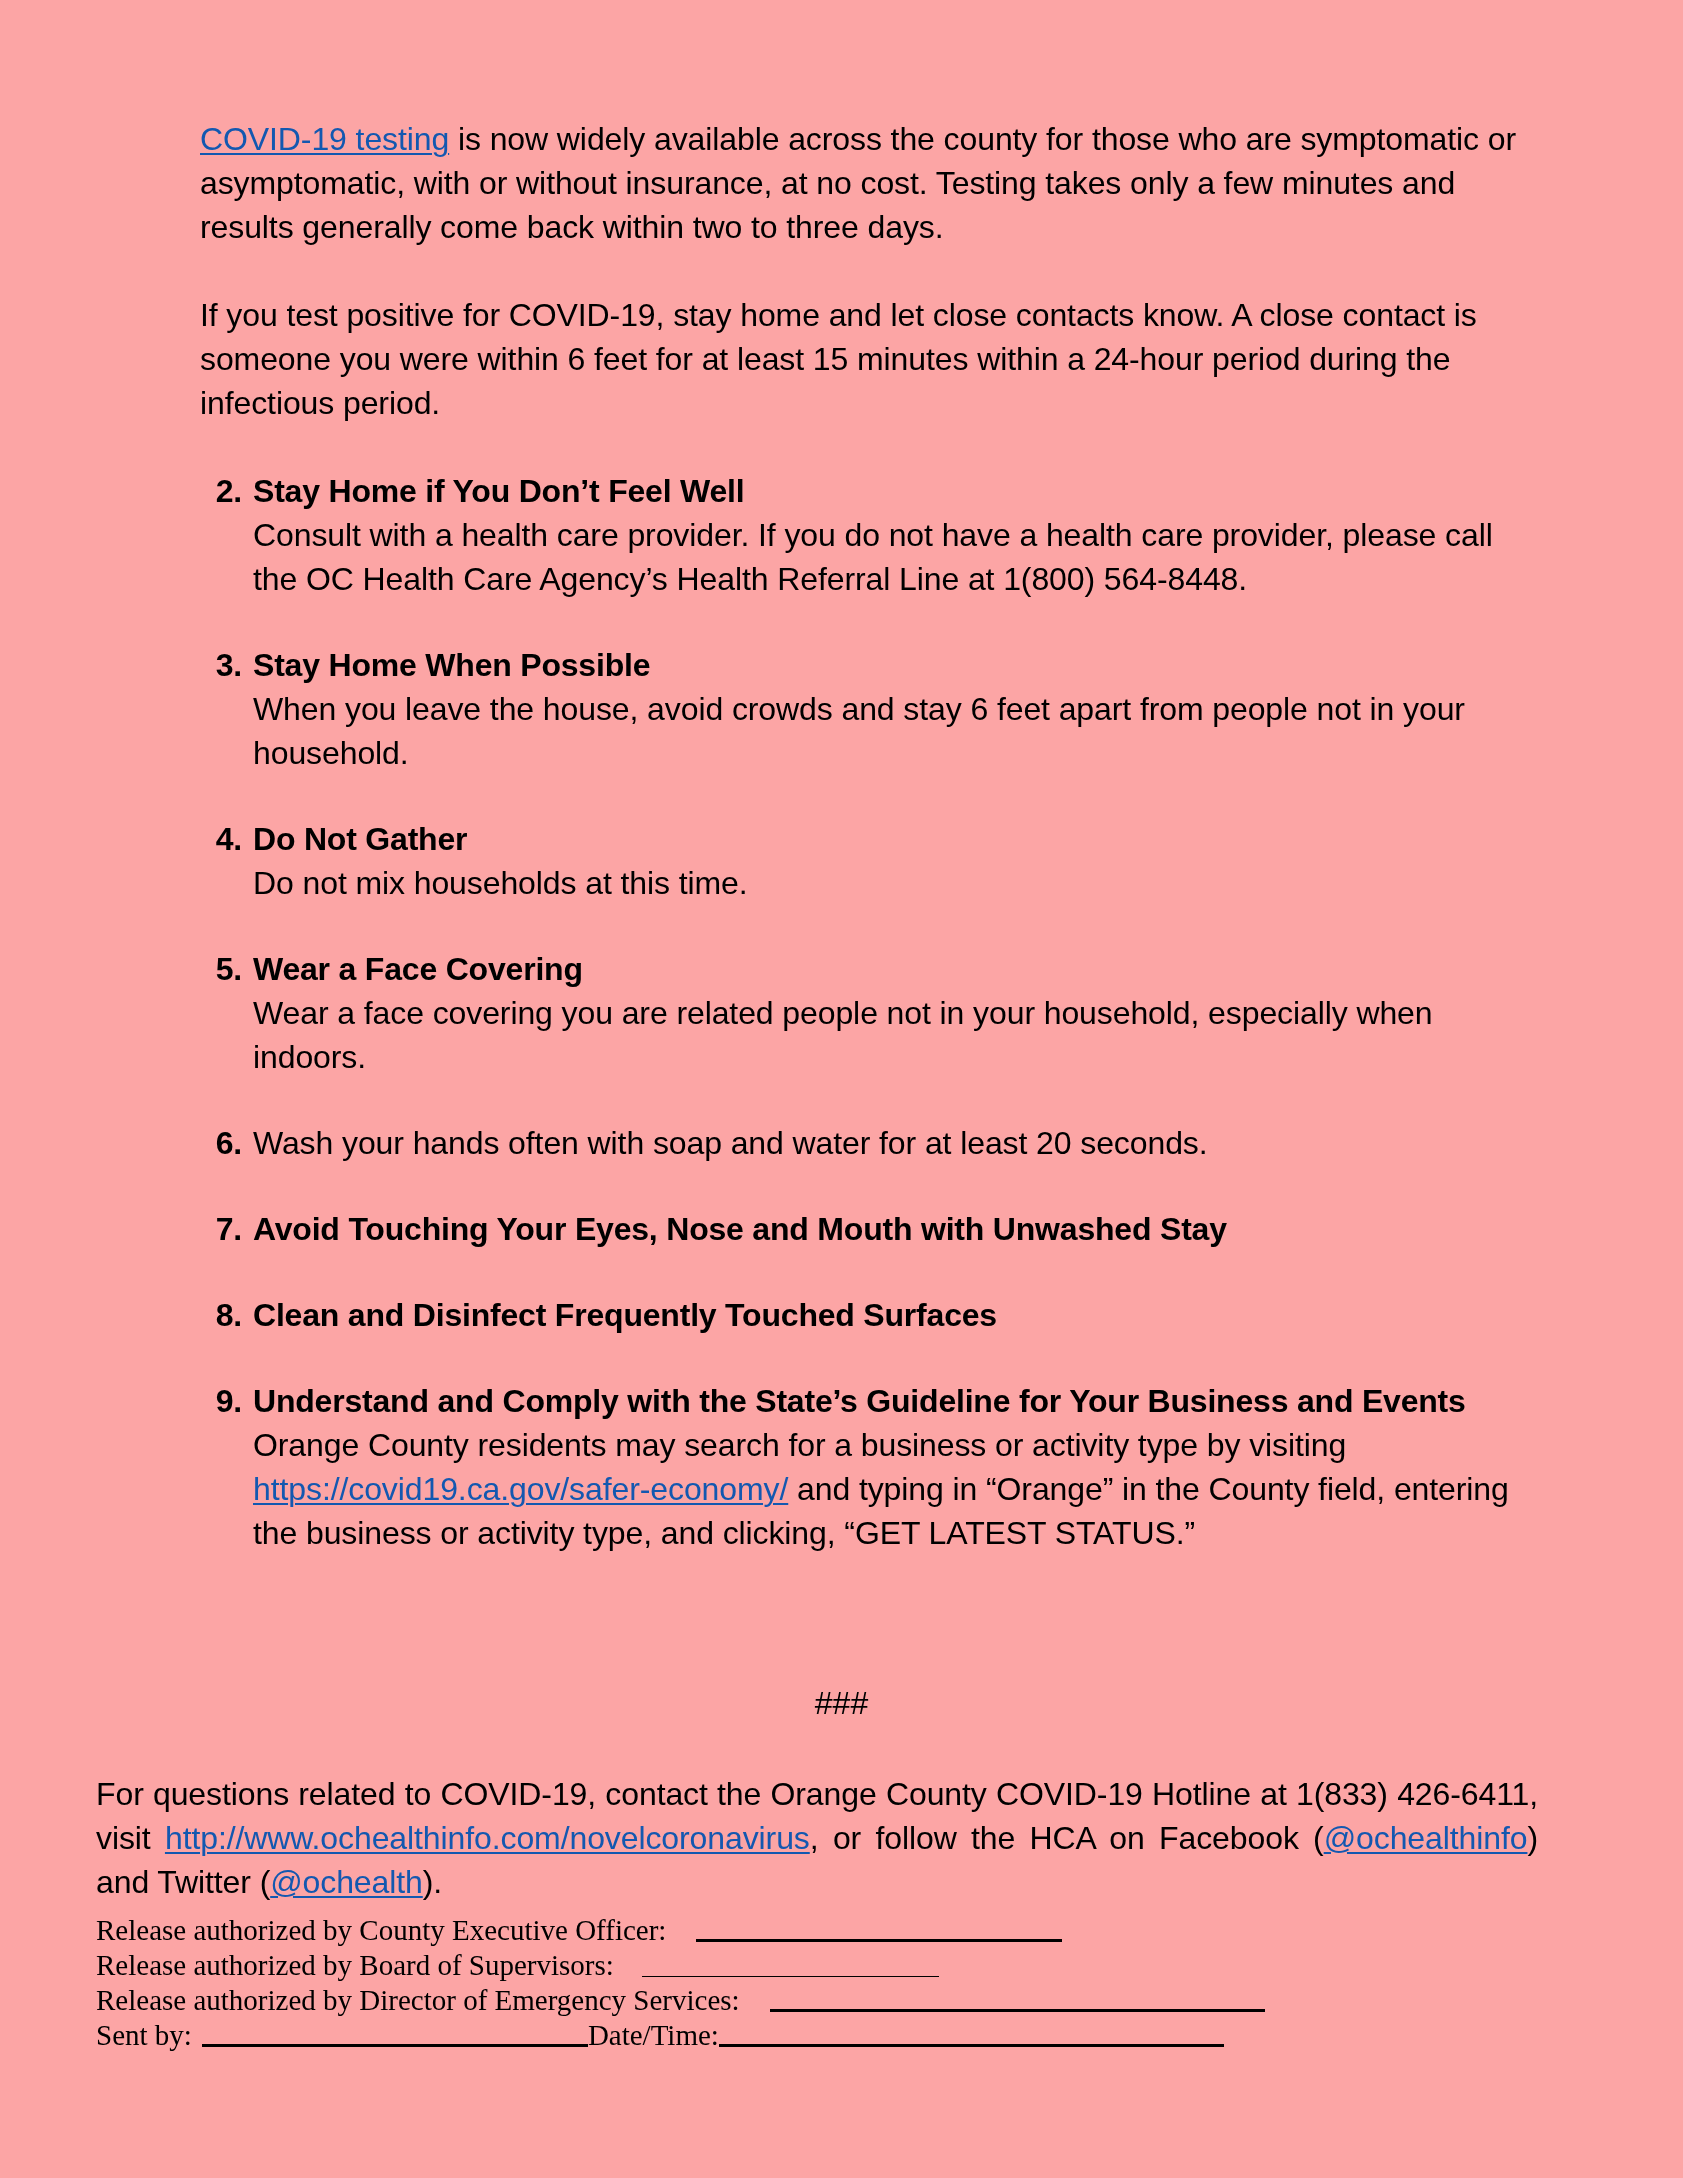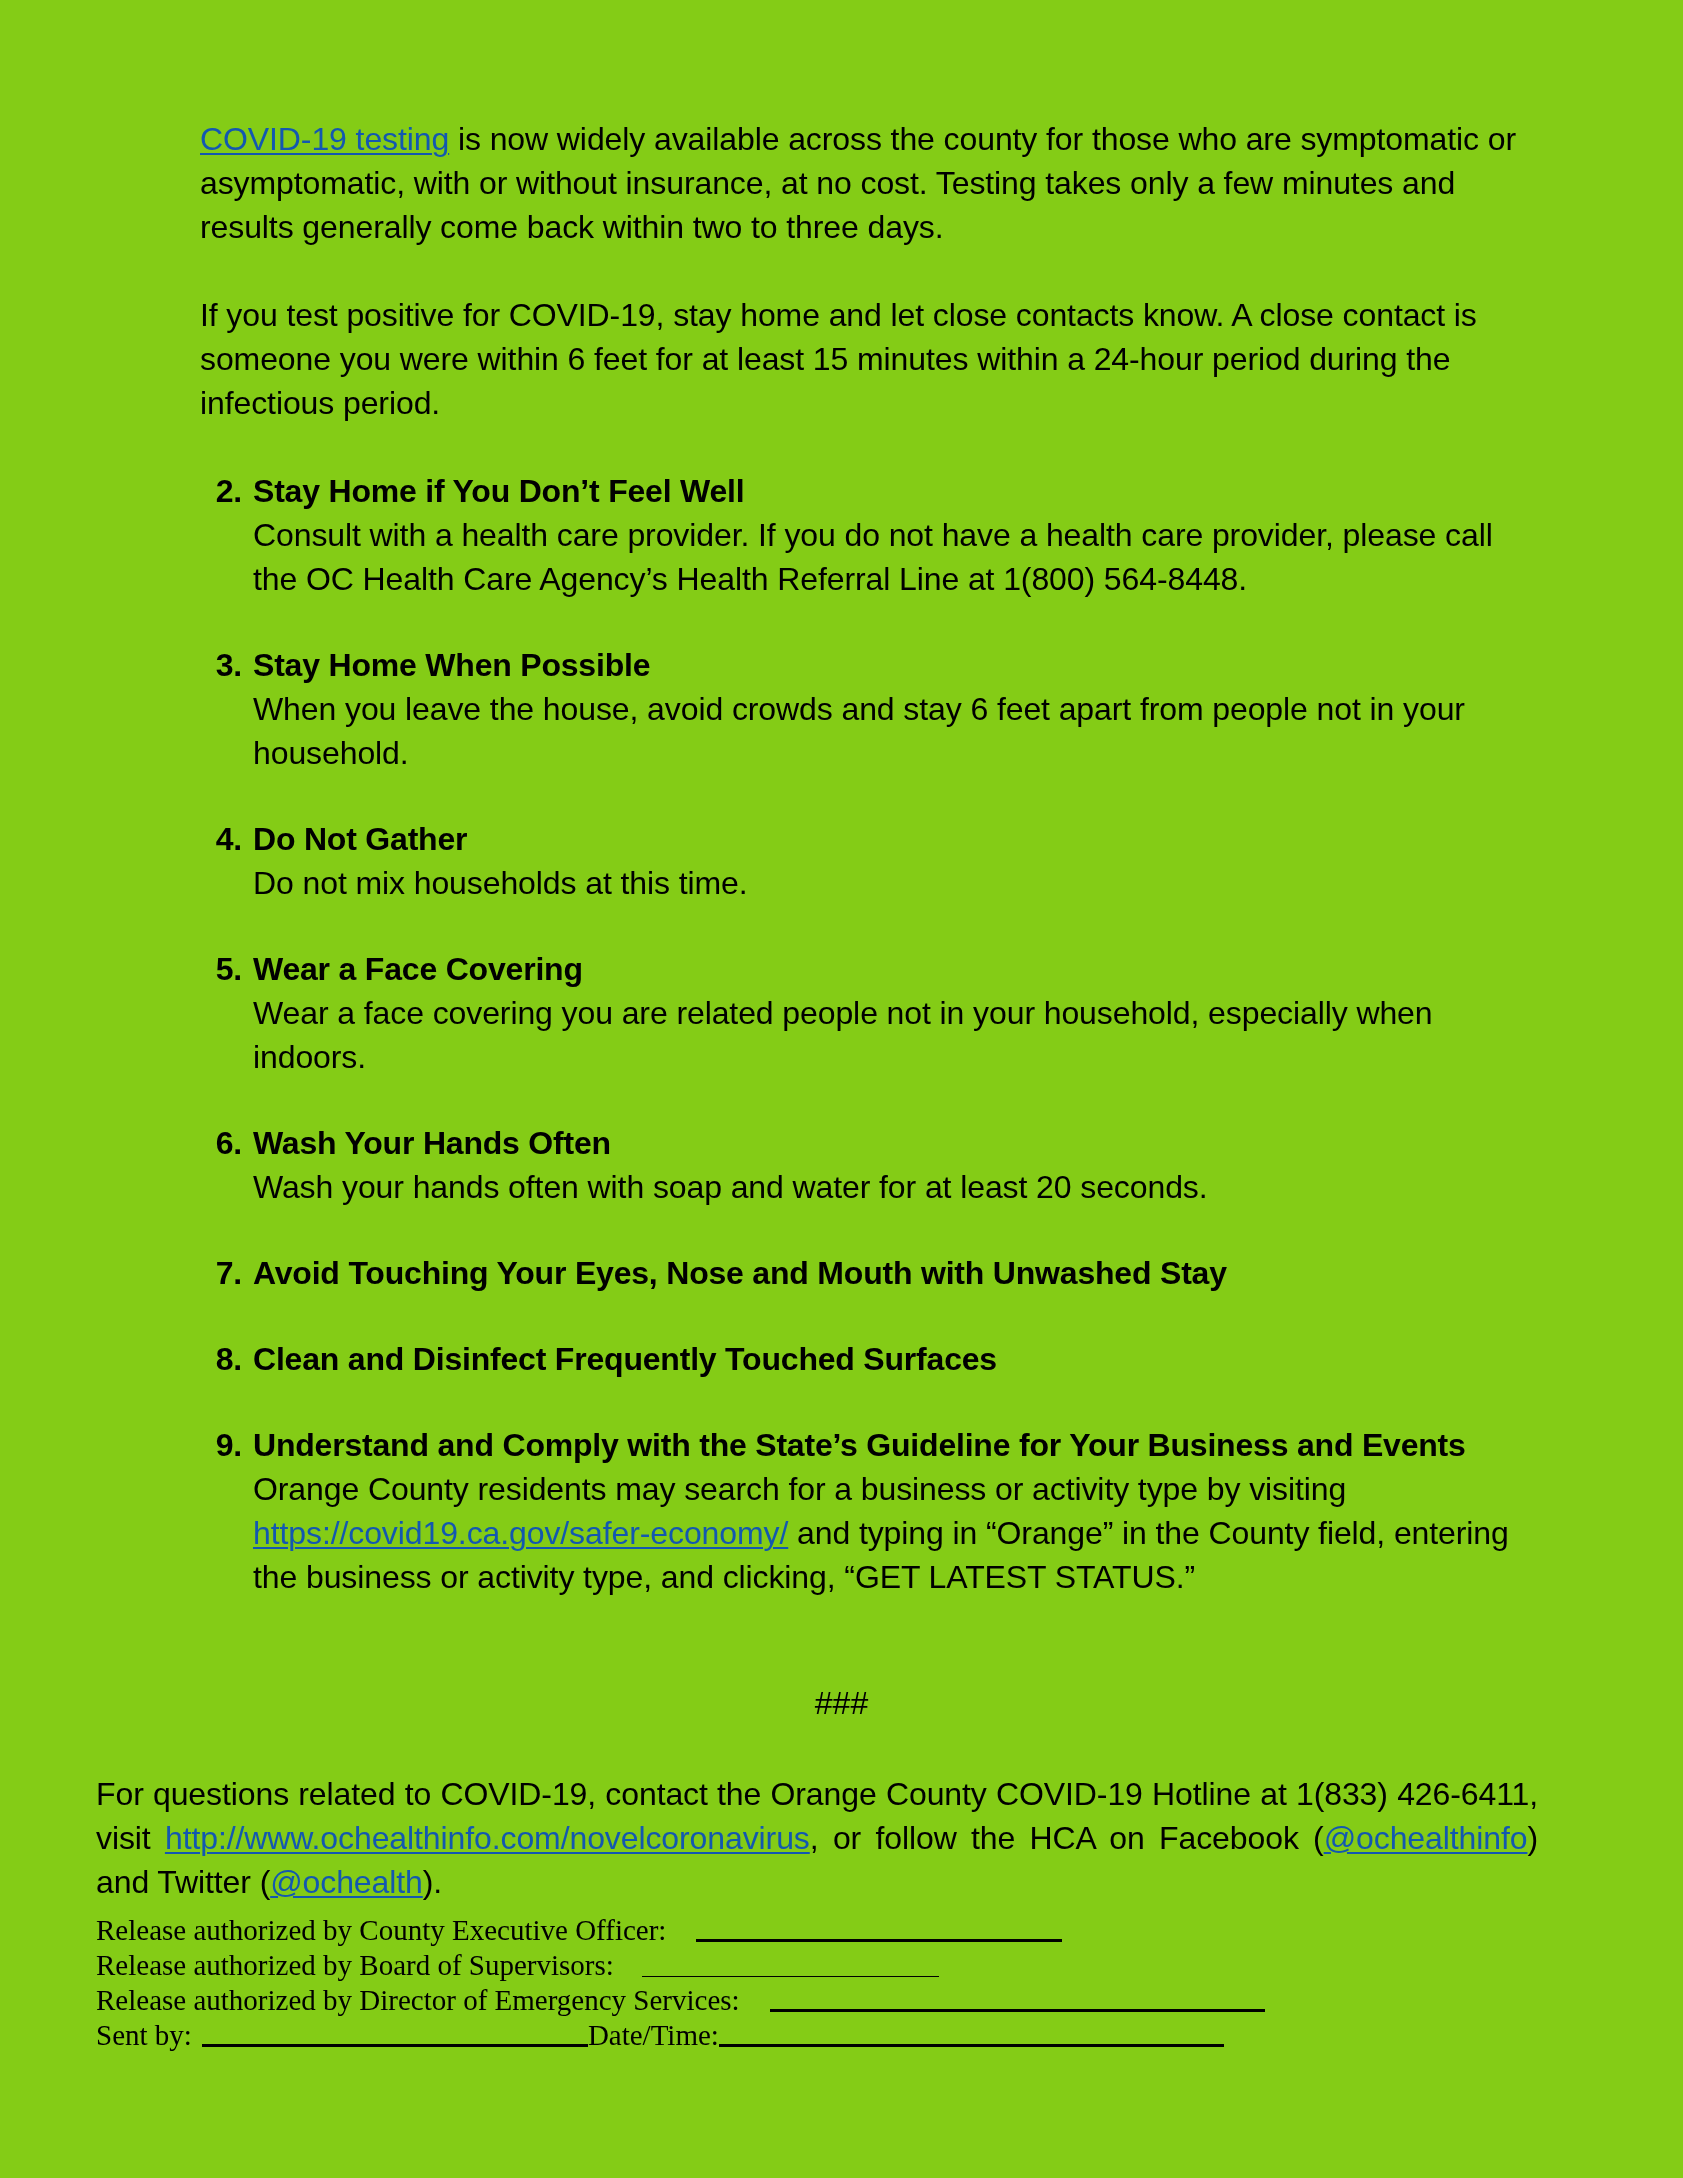"COVID-19 testing is now widely" .page { background: #84cc16 -> #fca5a5 }
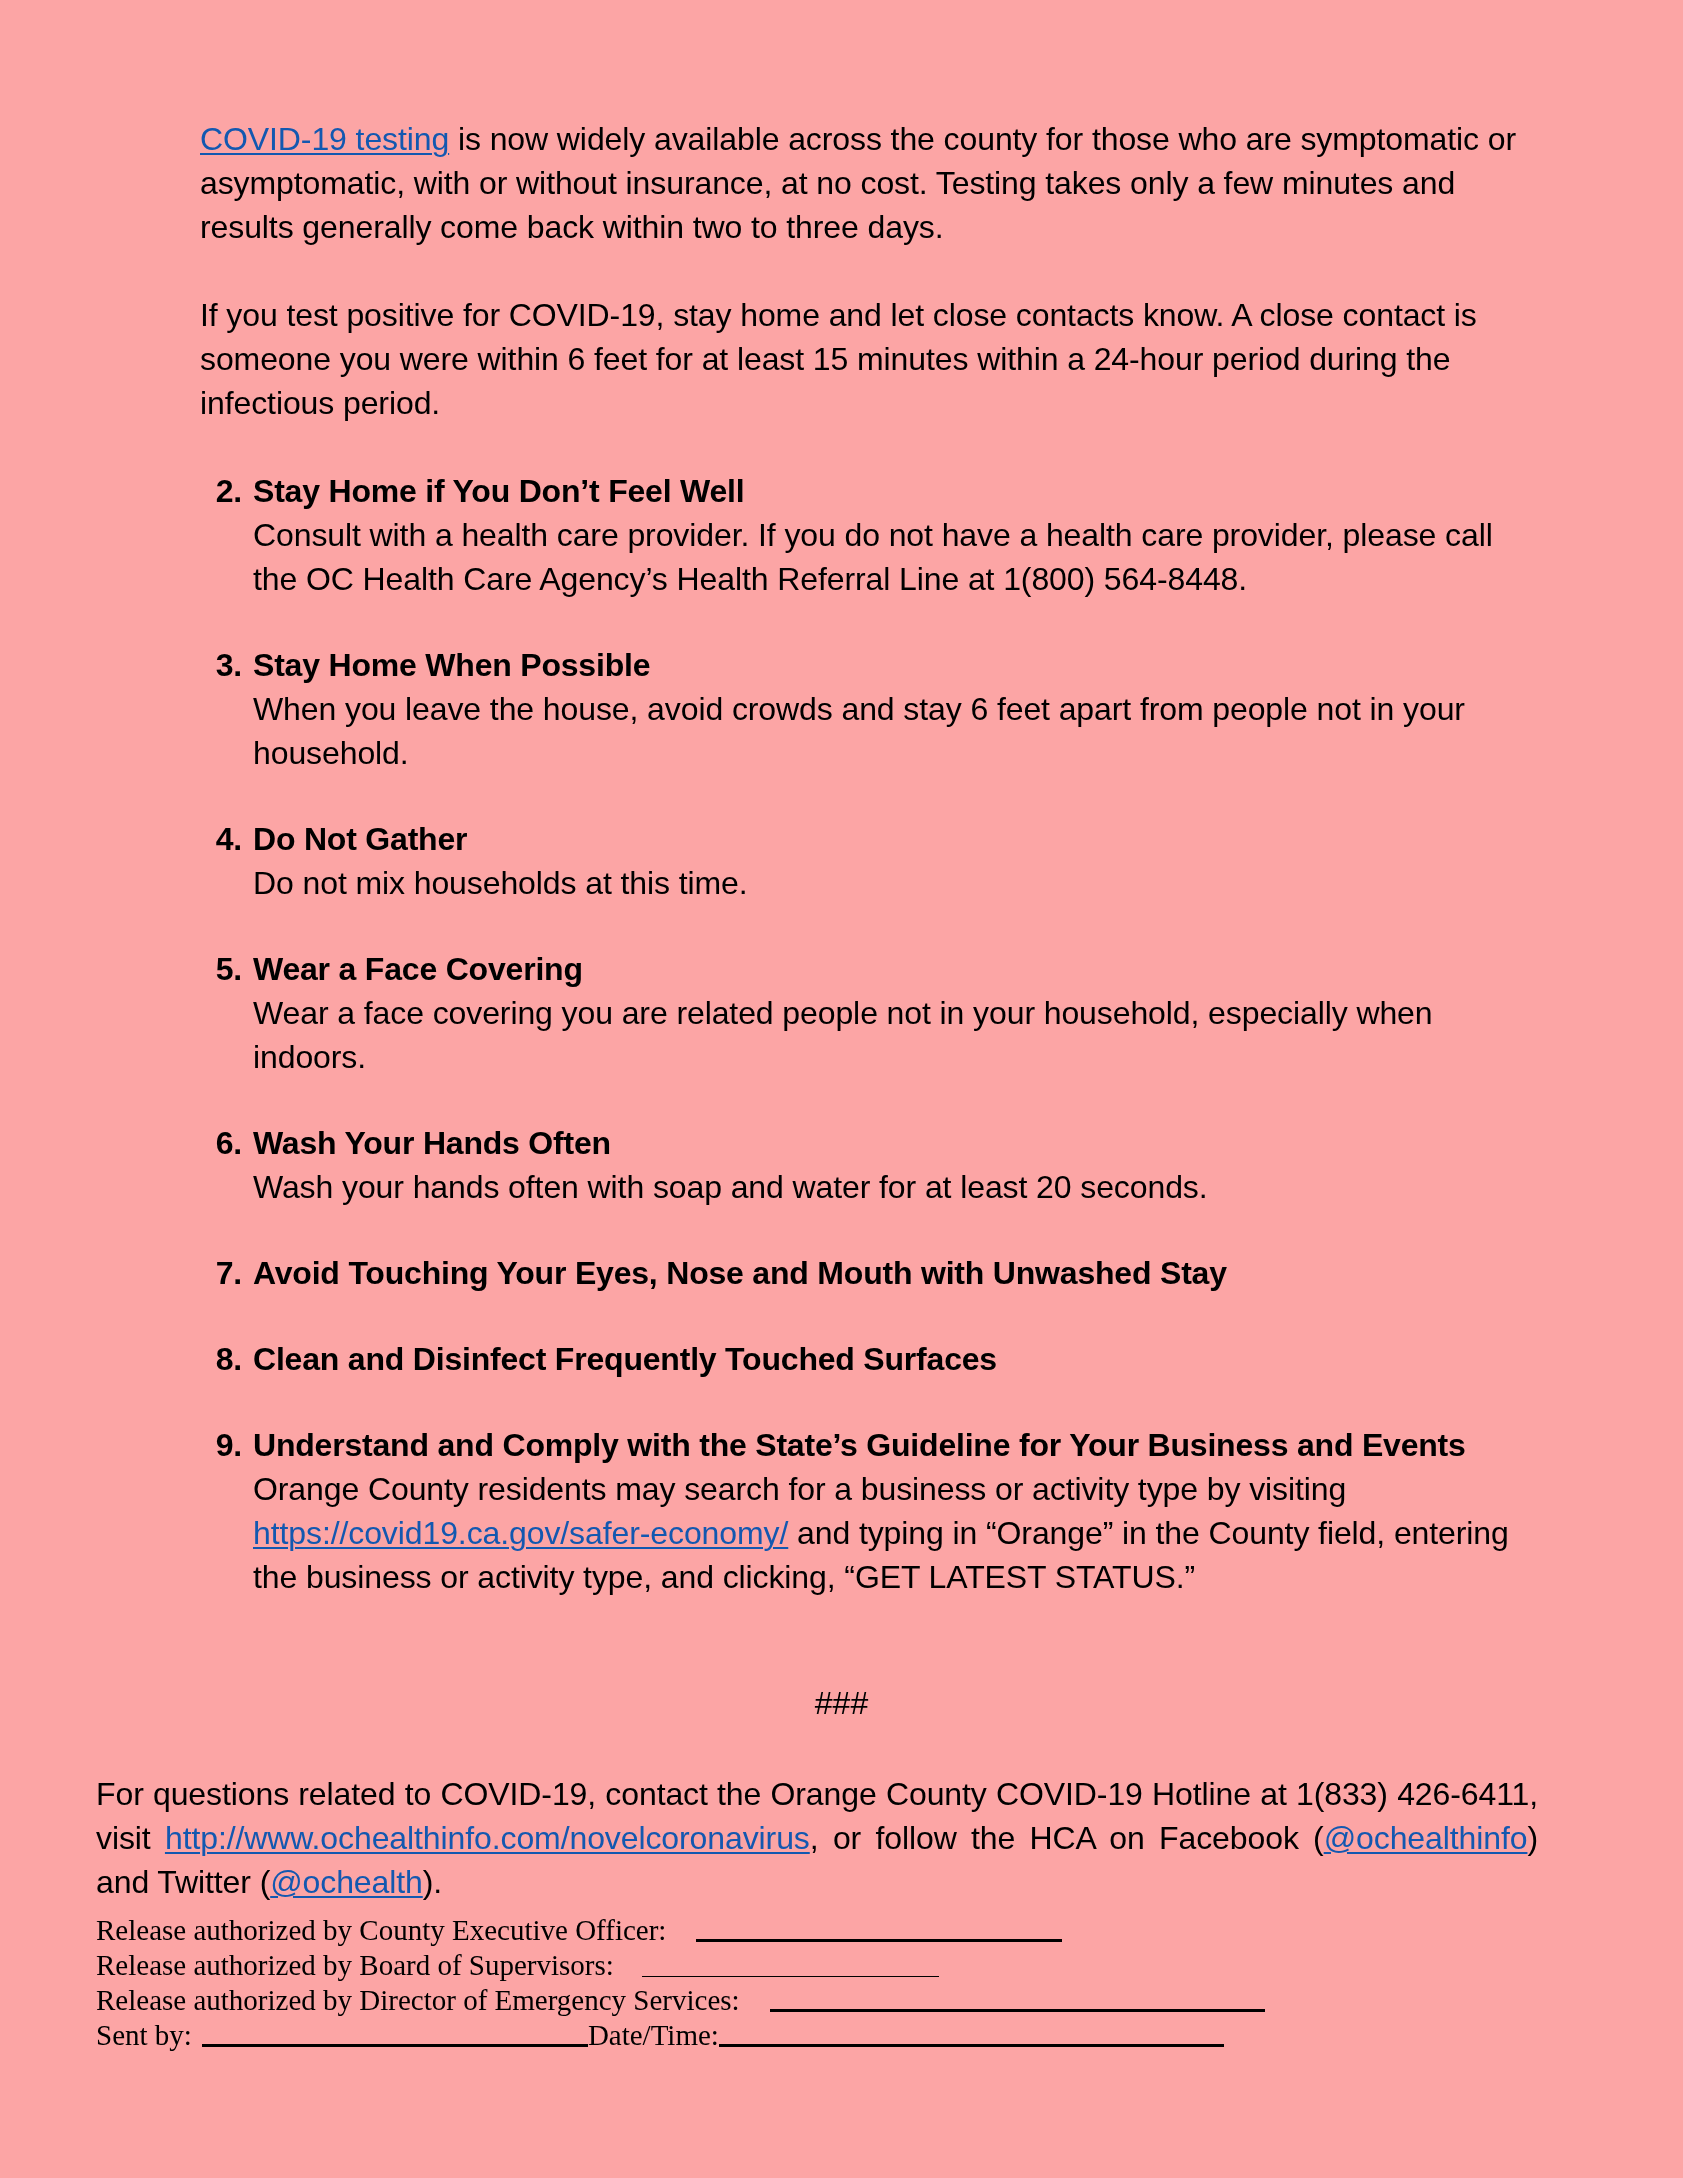"Wash Your Hands Often" div.item-title { html: <div>Wash Your Hands Often</div> -> none }
